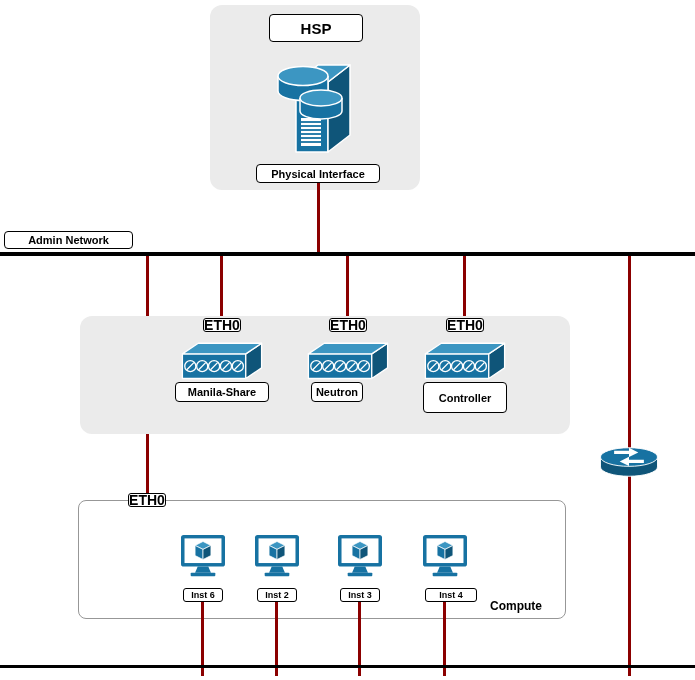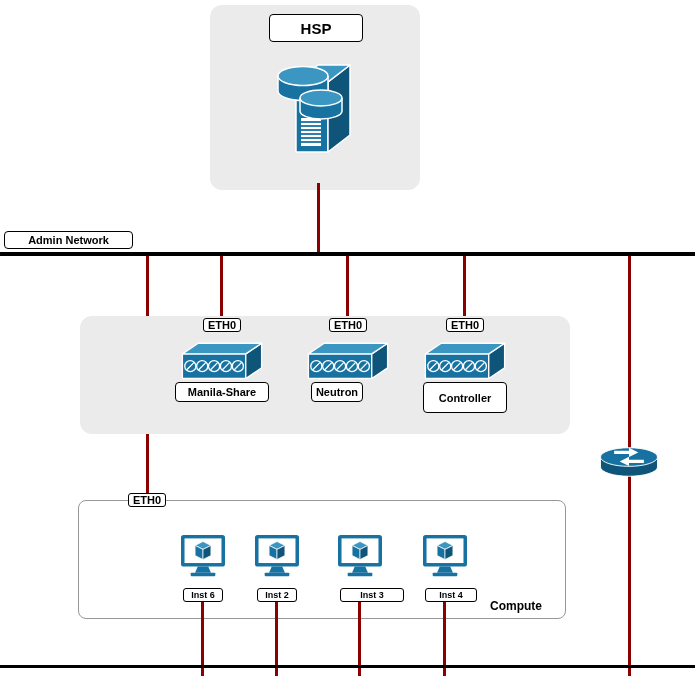"Physical Interface" div.label-box { html: none -> <div>Physical Interface</div> }
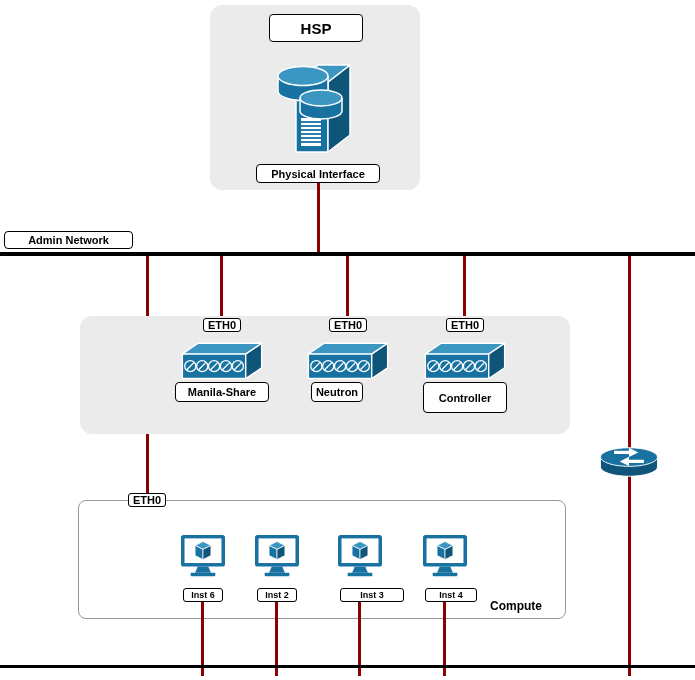"ETH0" .eth { font-size: 11px -> 14px }
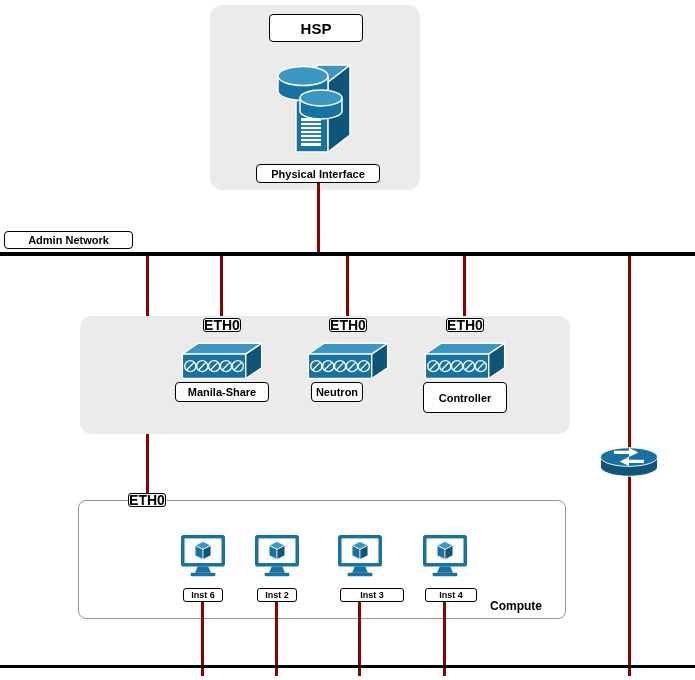"Inst 3" div.label-box { width: 64px -> 40px }
